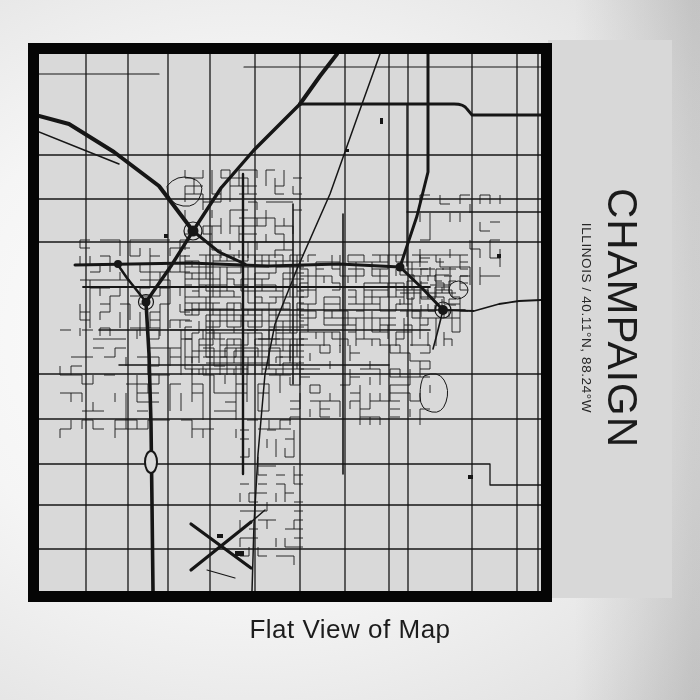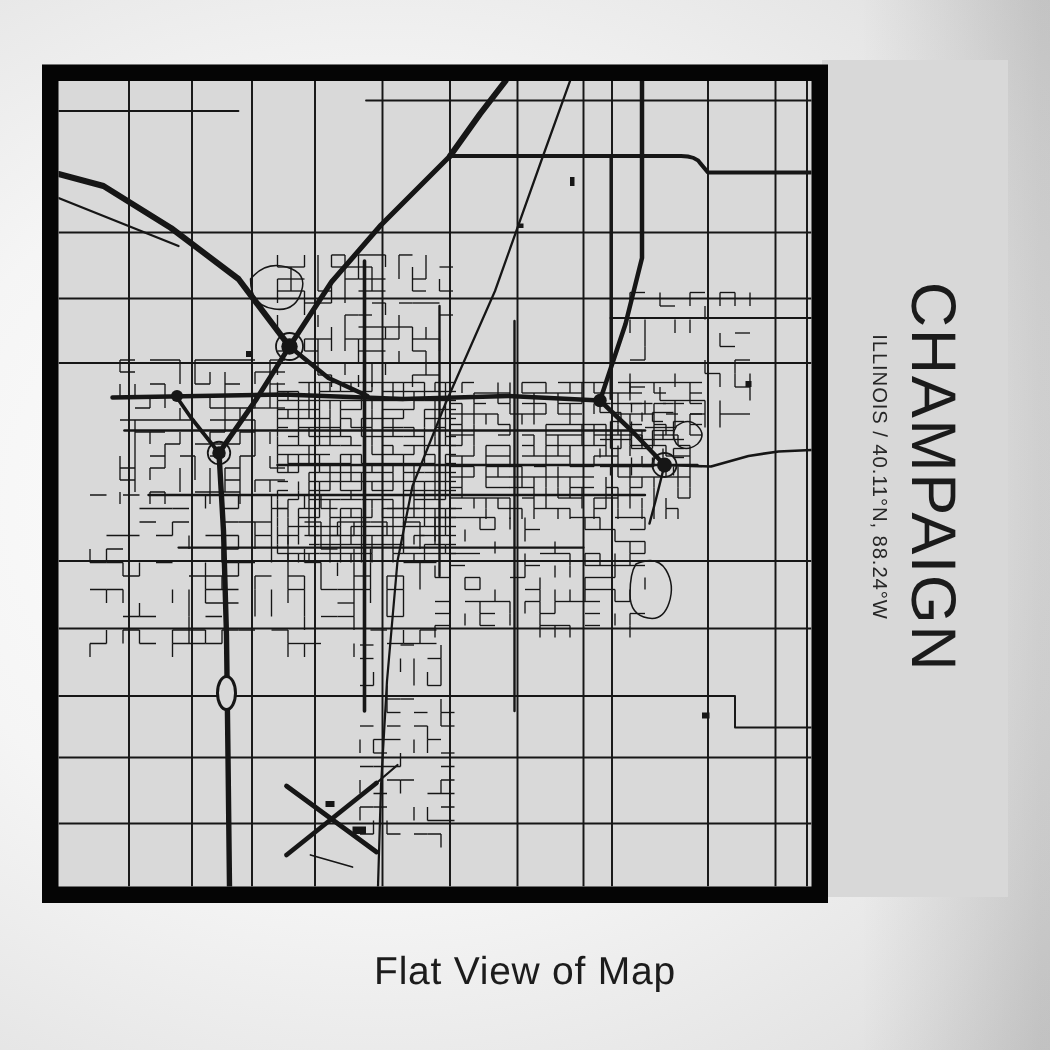"Flat View of Map" .caption { top: 632px -> 614px }
